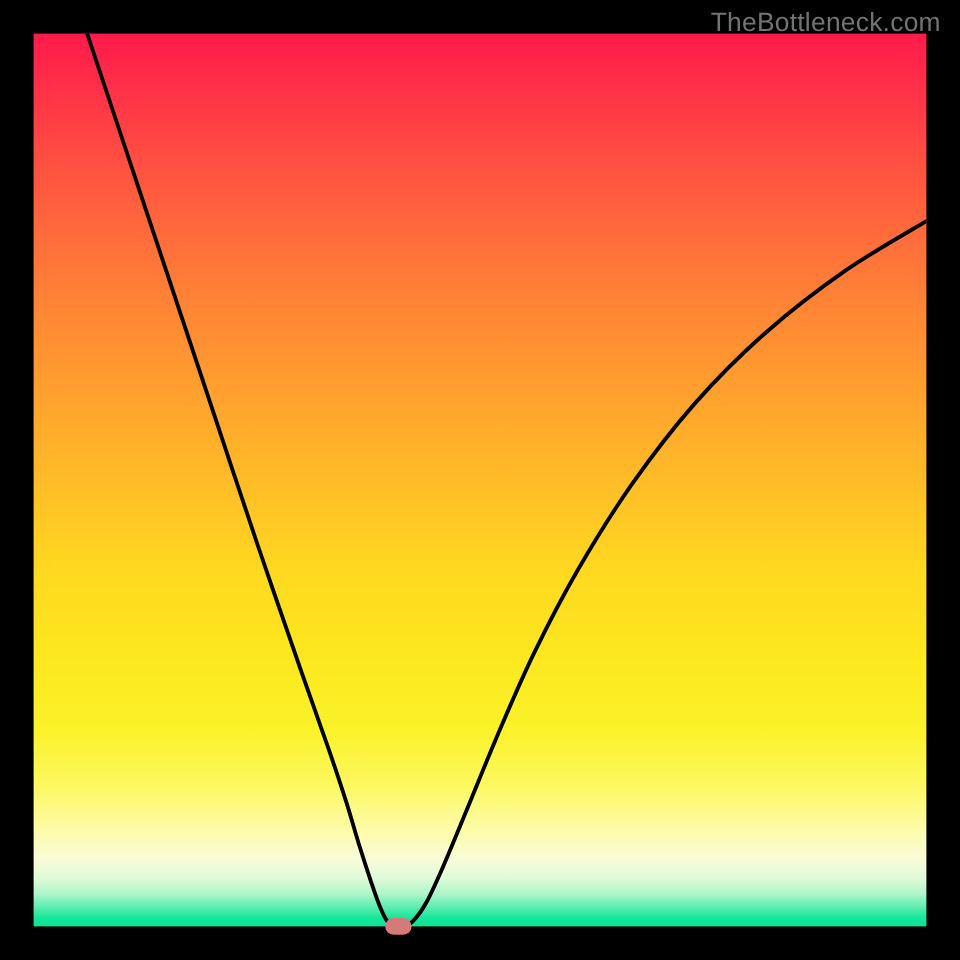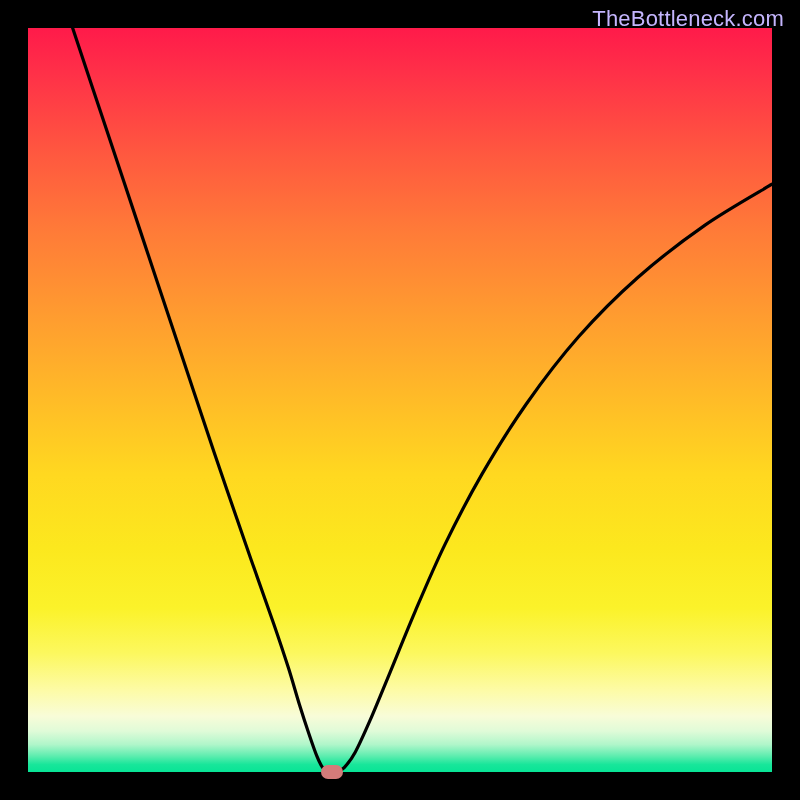"TheBottleneck.com" .watermark { color: #c4b5fd -> #737373 }
